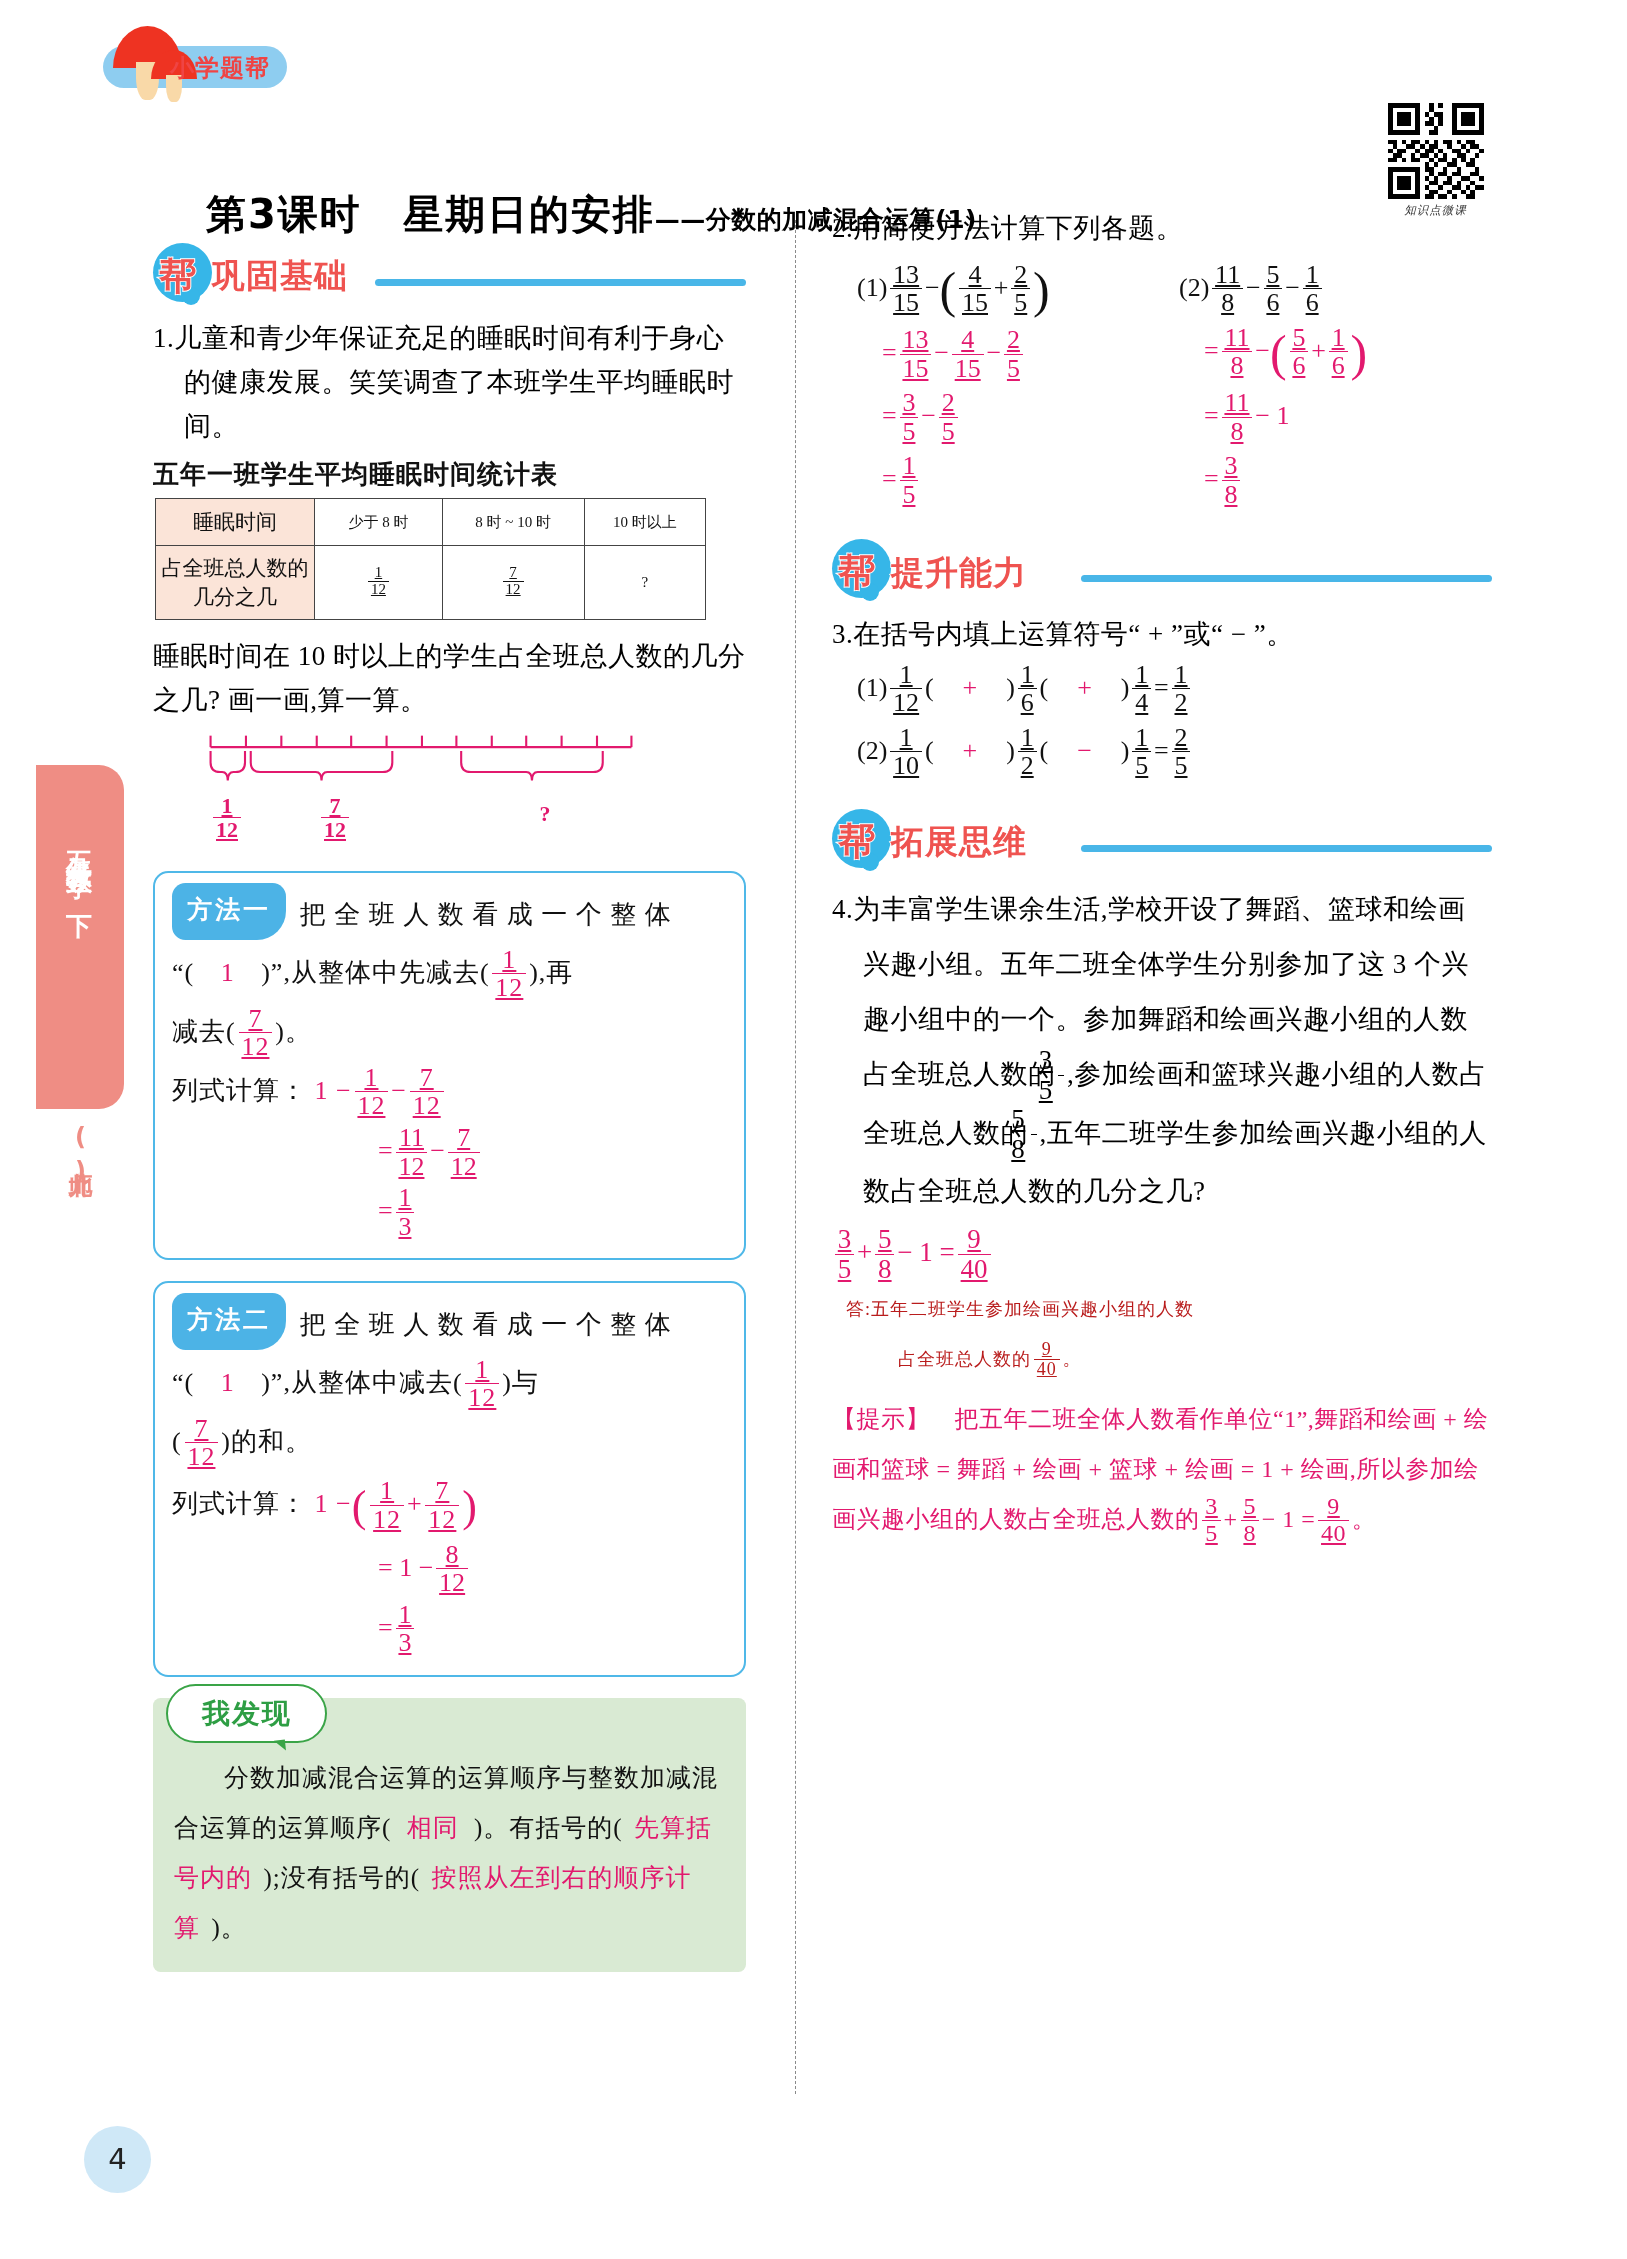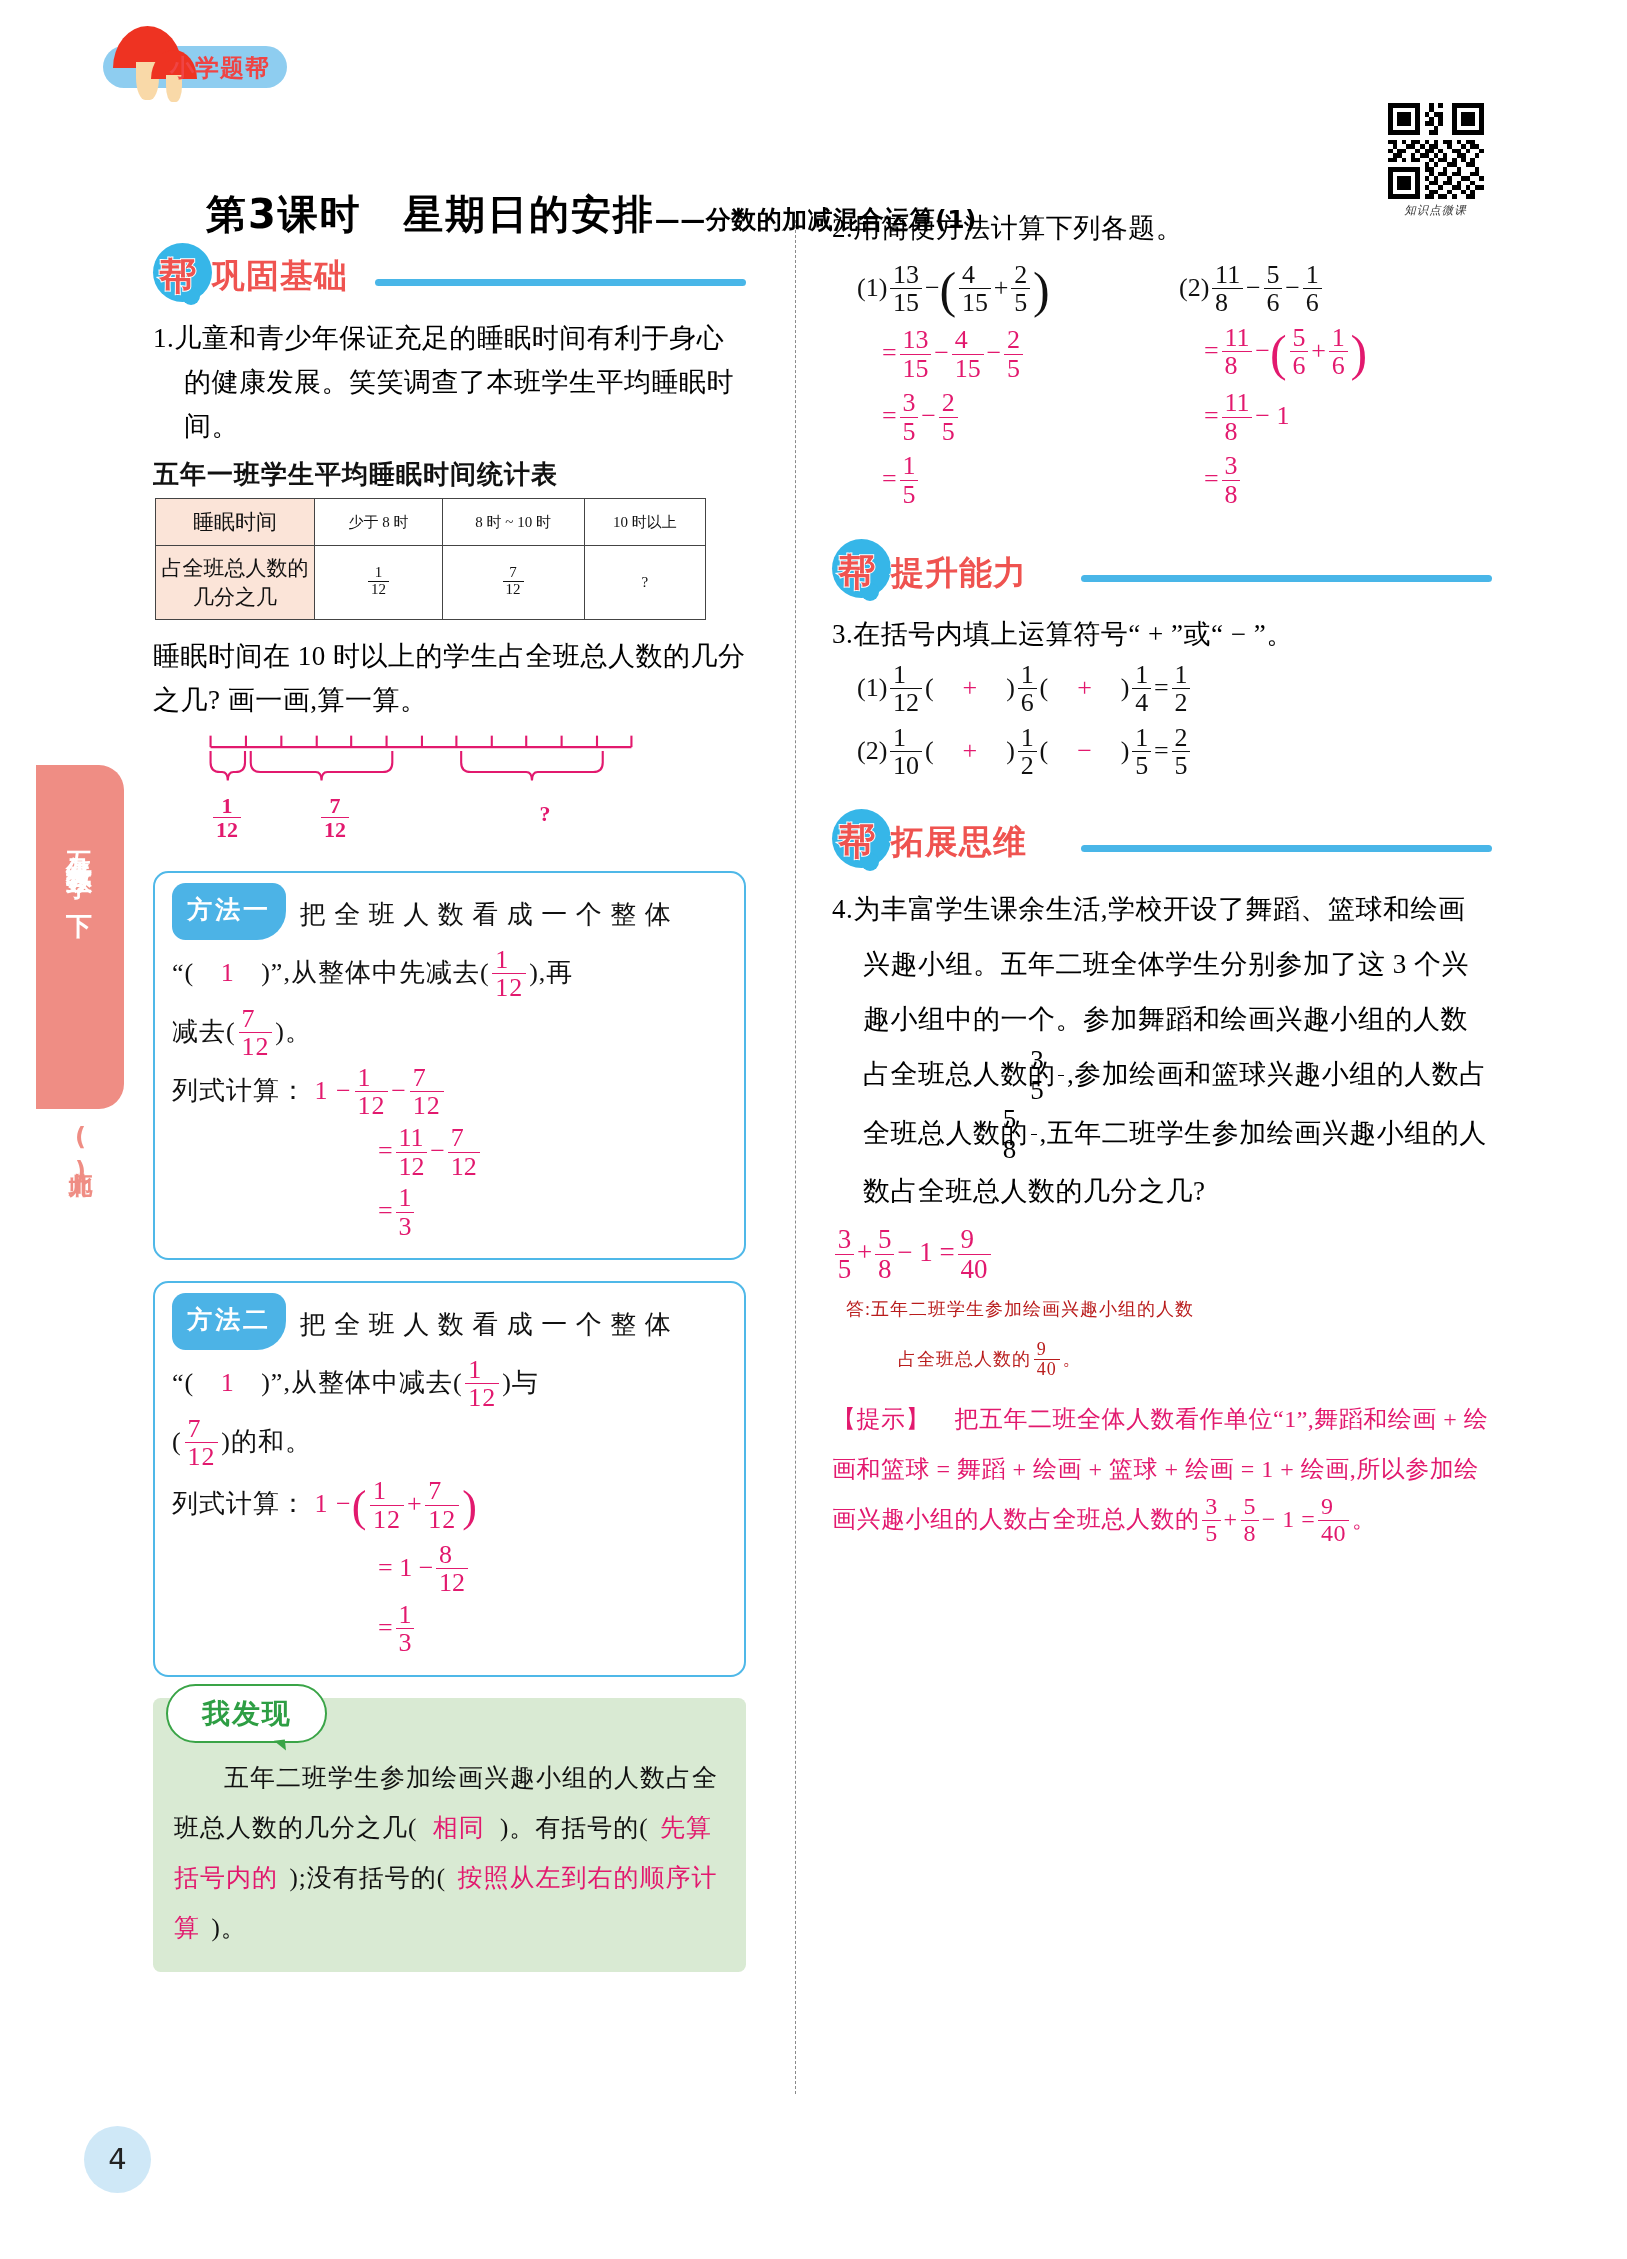"13" .fr { text-align: none -> center; text-decoration: none -> underline }
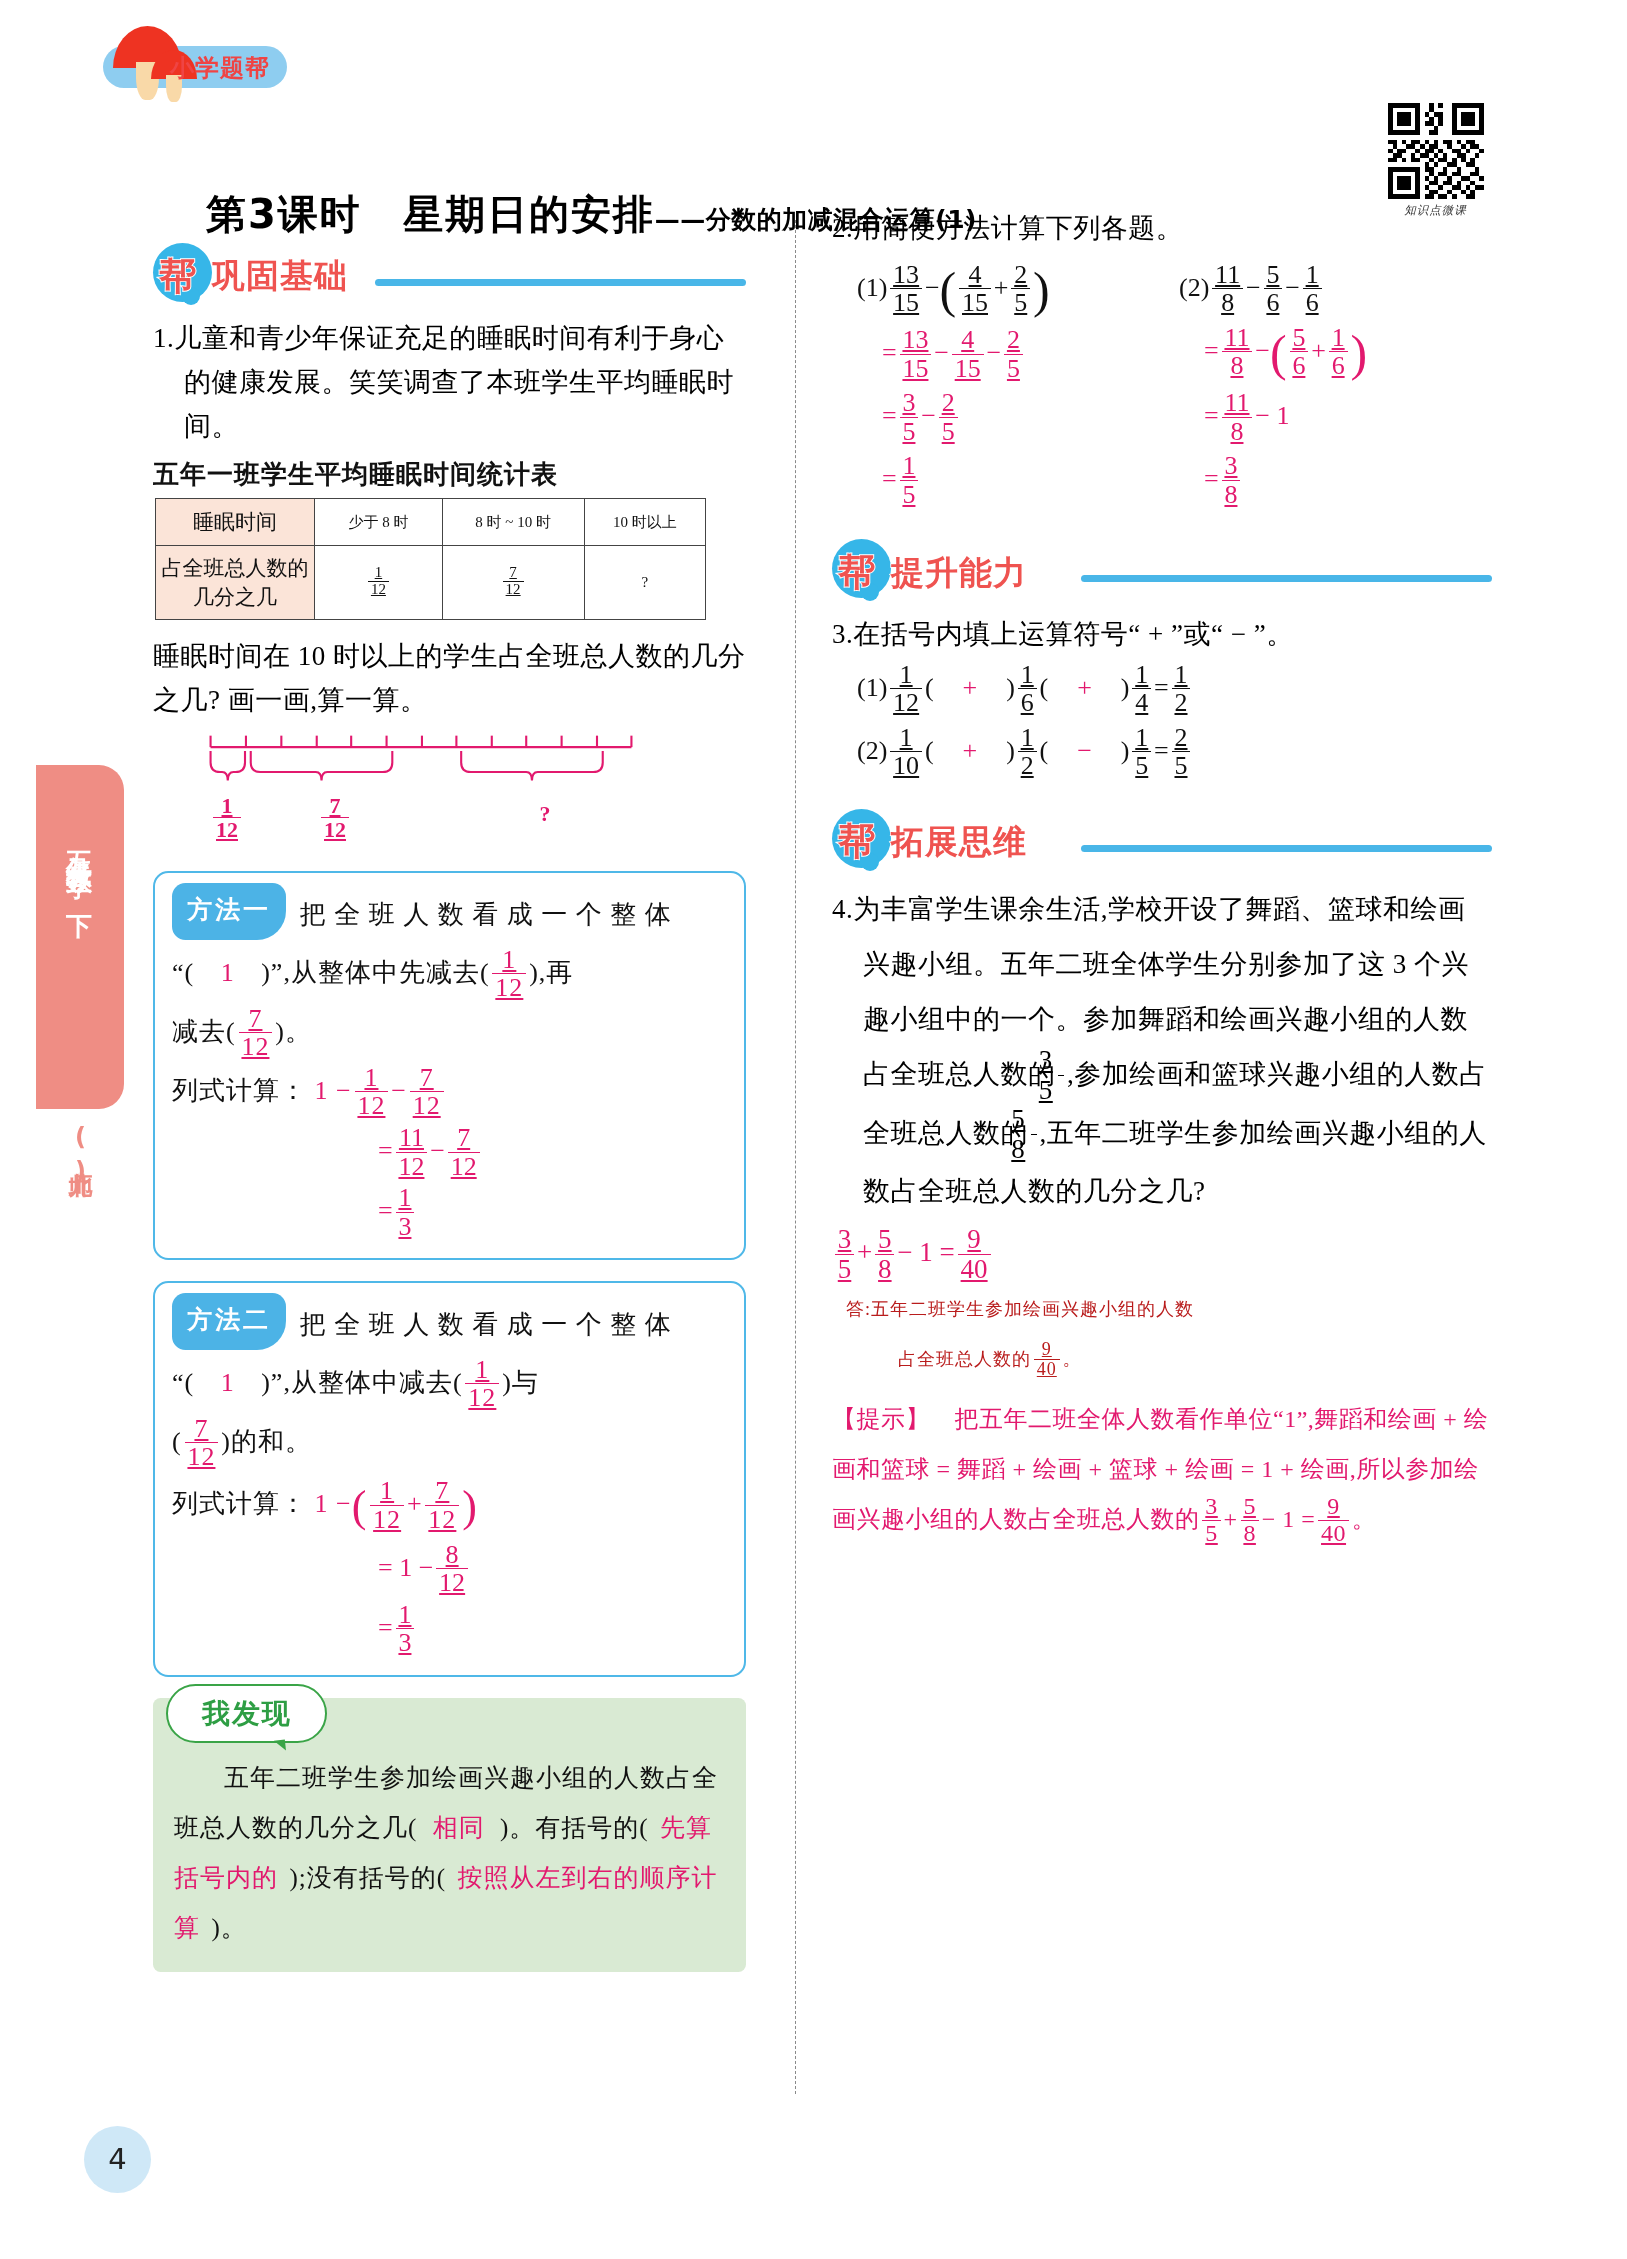"五年二班学生参加绘画兴趣小组的人数占全班总人数的几分之几(" span { text: 五年二班学生参加绘画兴趣小组的人数占全班总人数的几分之几 -> 分数加减混合运算的运算顺序与整数加减混合运算的运算顺序 }
